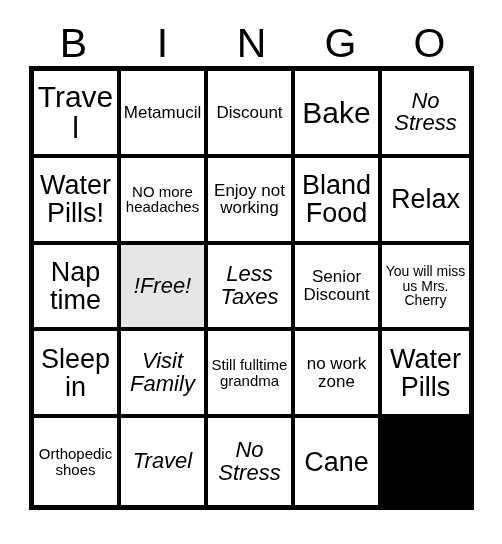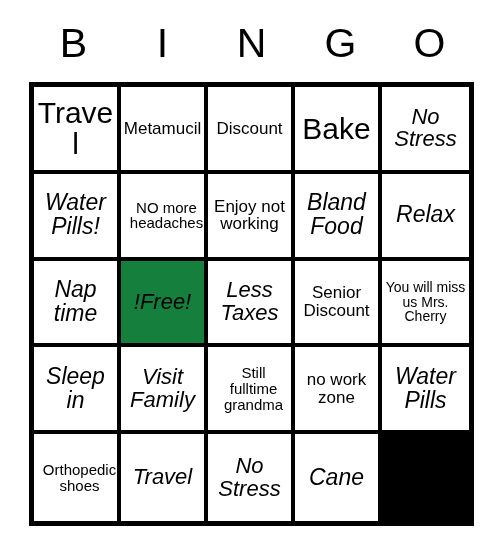"Travel" #grid { top: 82px -> 66px }
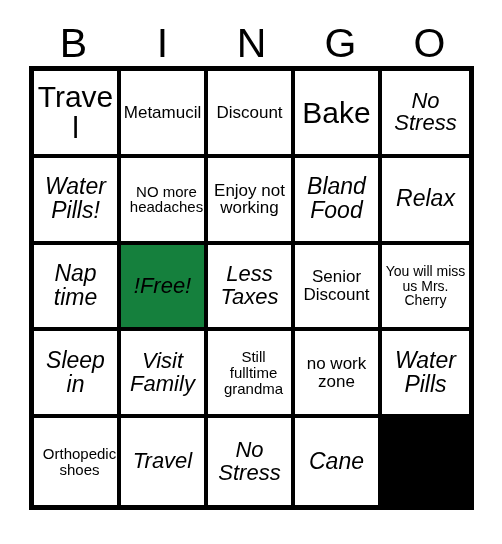"Water Pills!" .fs-lg { font-size: 23px -> 27px; font-style: italic -> none }
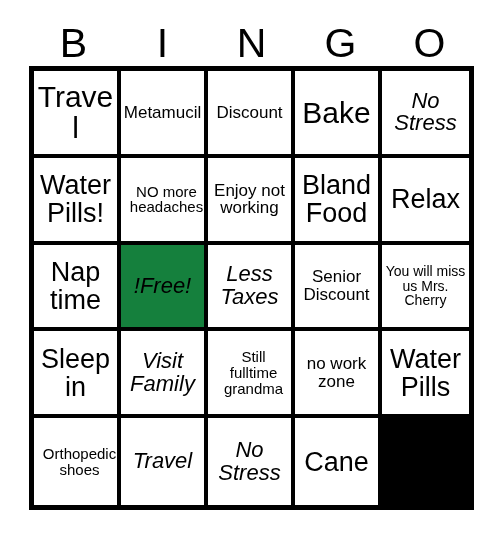"NO more headaches" .fs-xs { margin-left: 8px -> none }
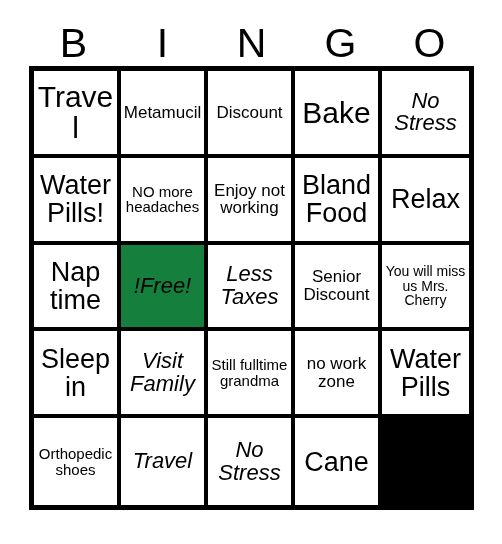"!Free!" .free { background: #15803d -> #e5e5e5 }
